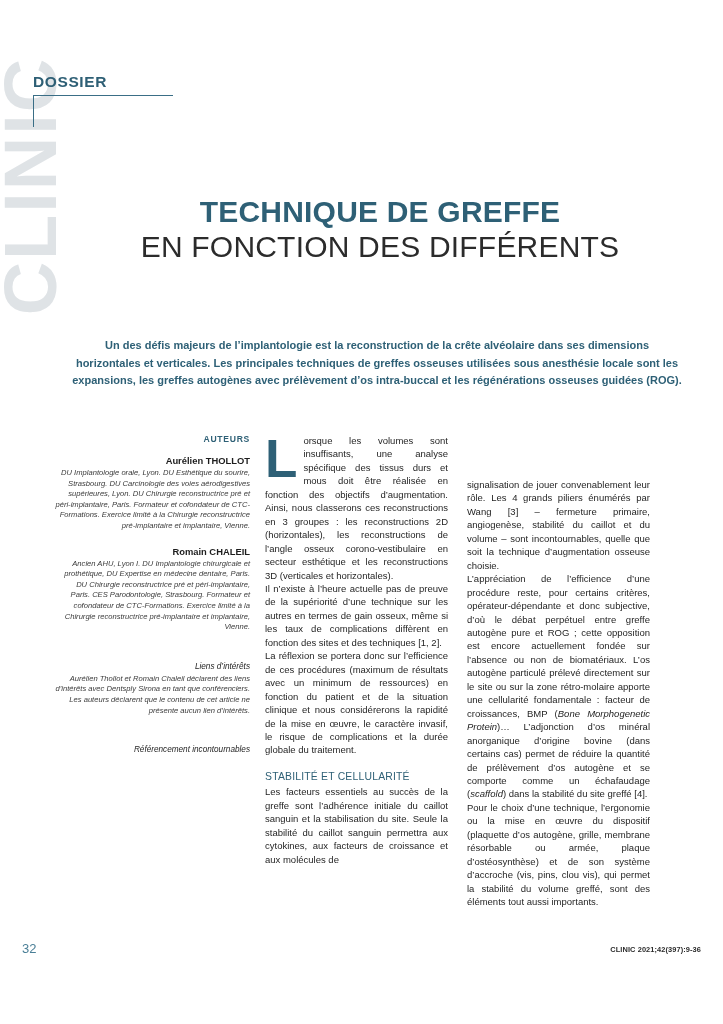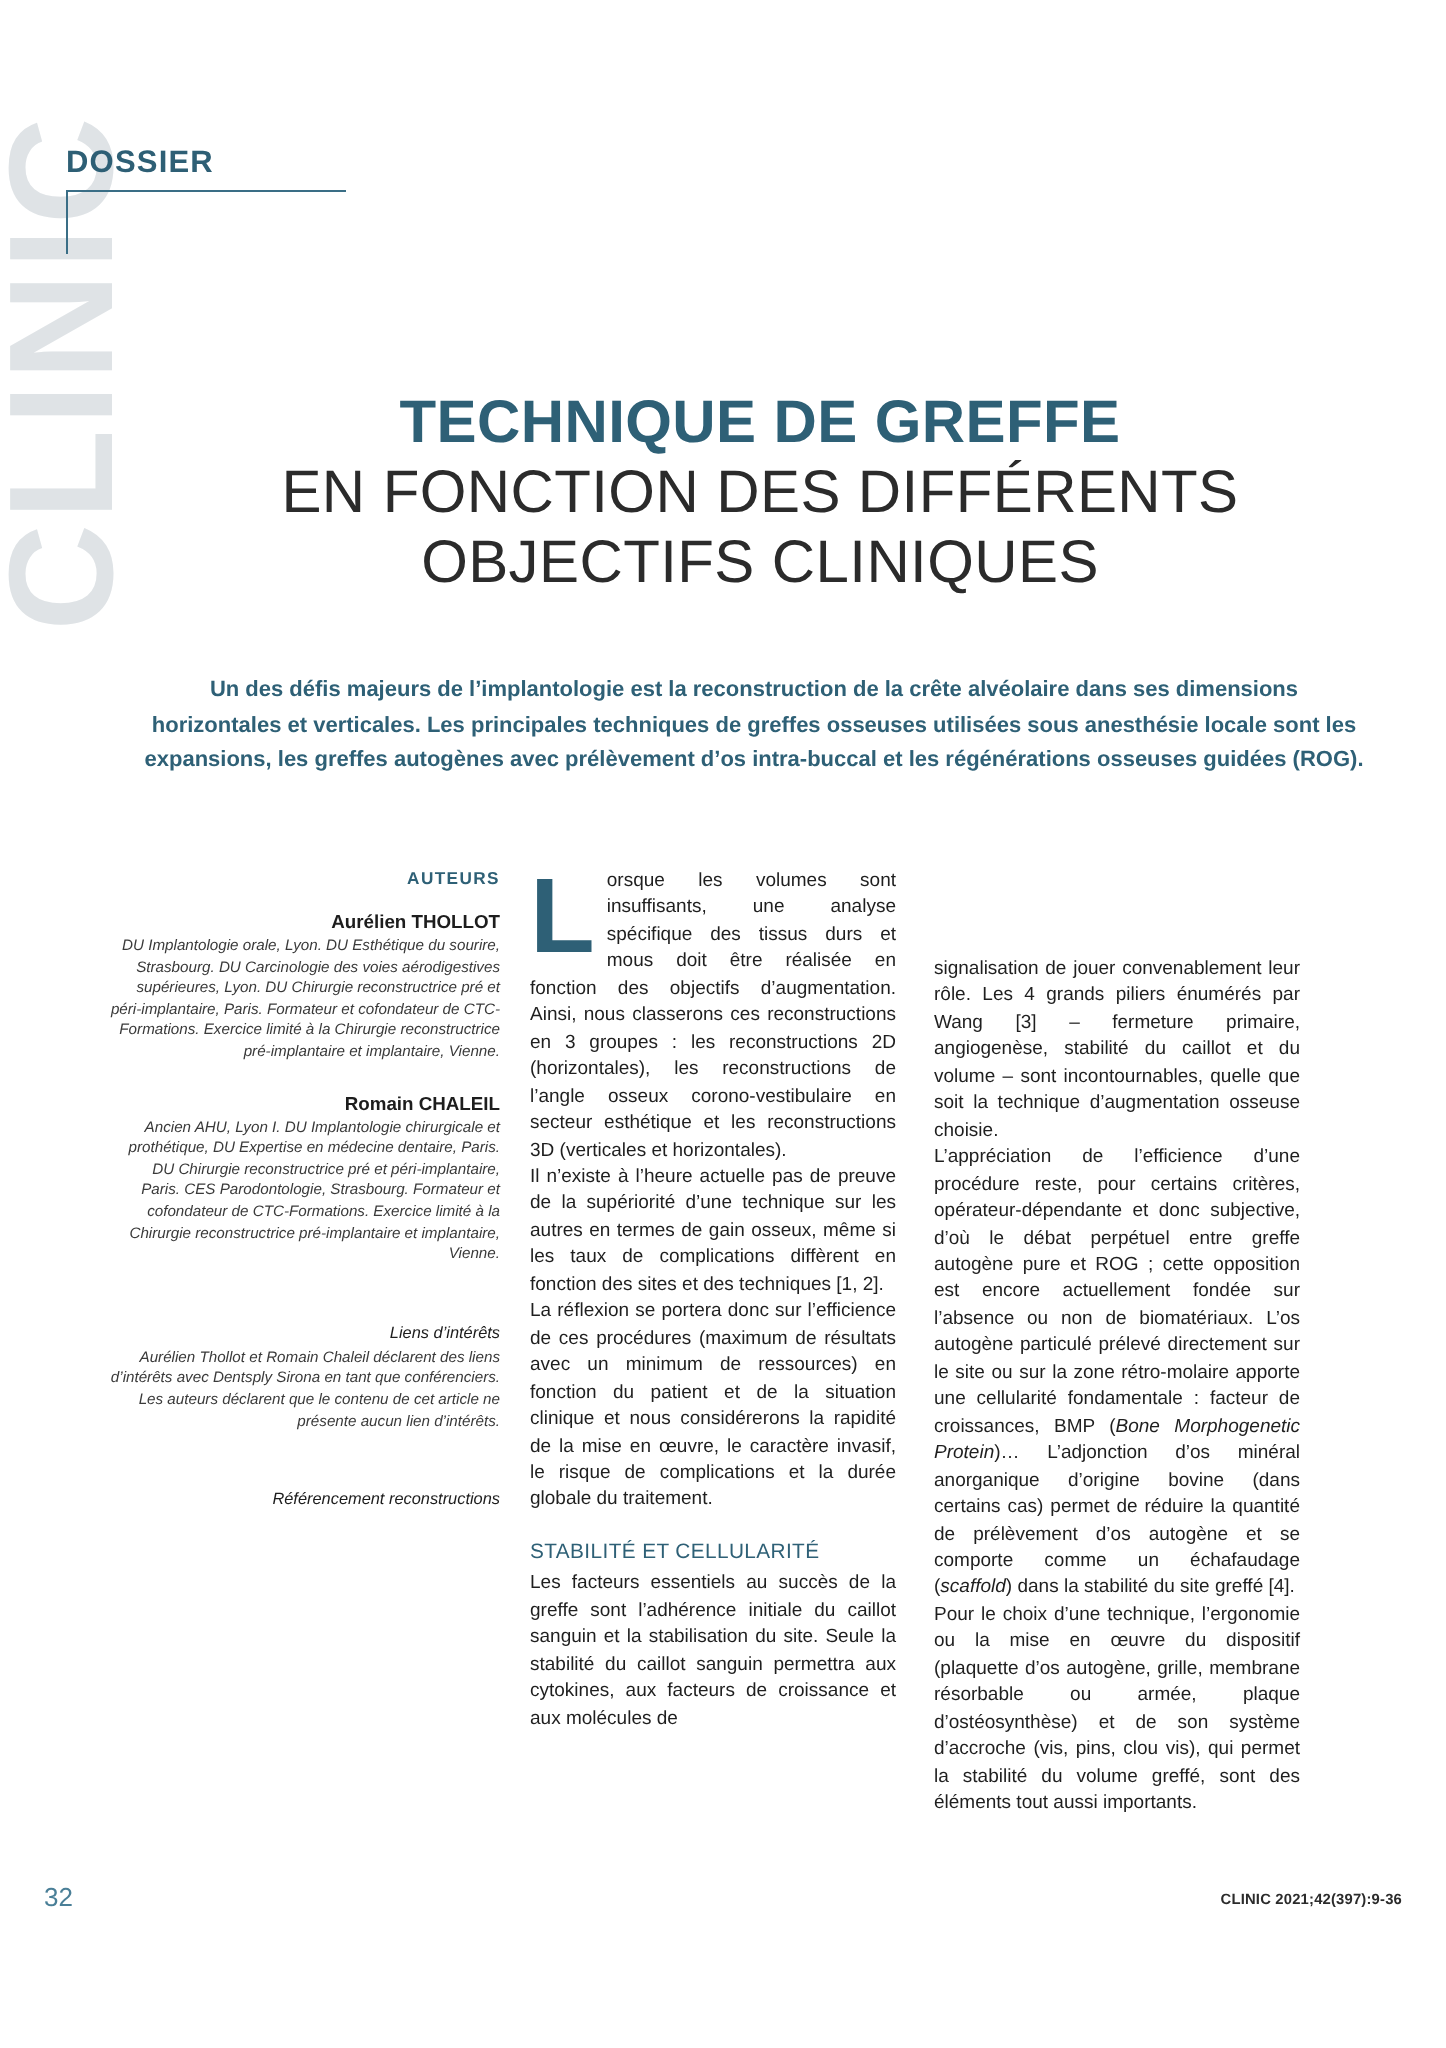"OBJECTIFS CLINIQUES" div.title-line { html: <div>OBJECTIFS CLINIQUES</div> -> none }
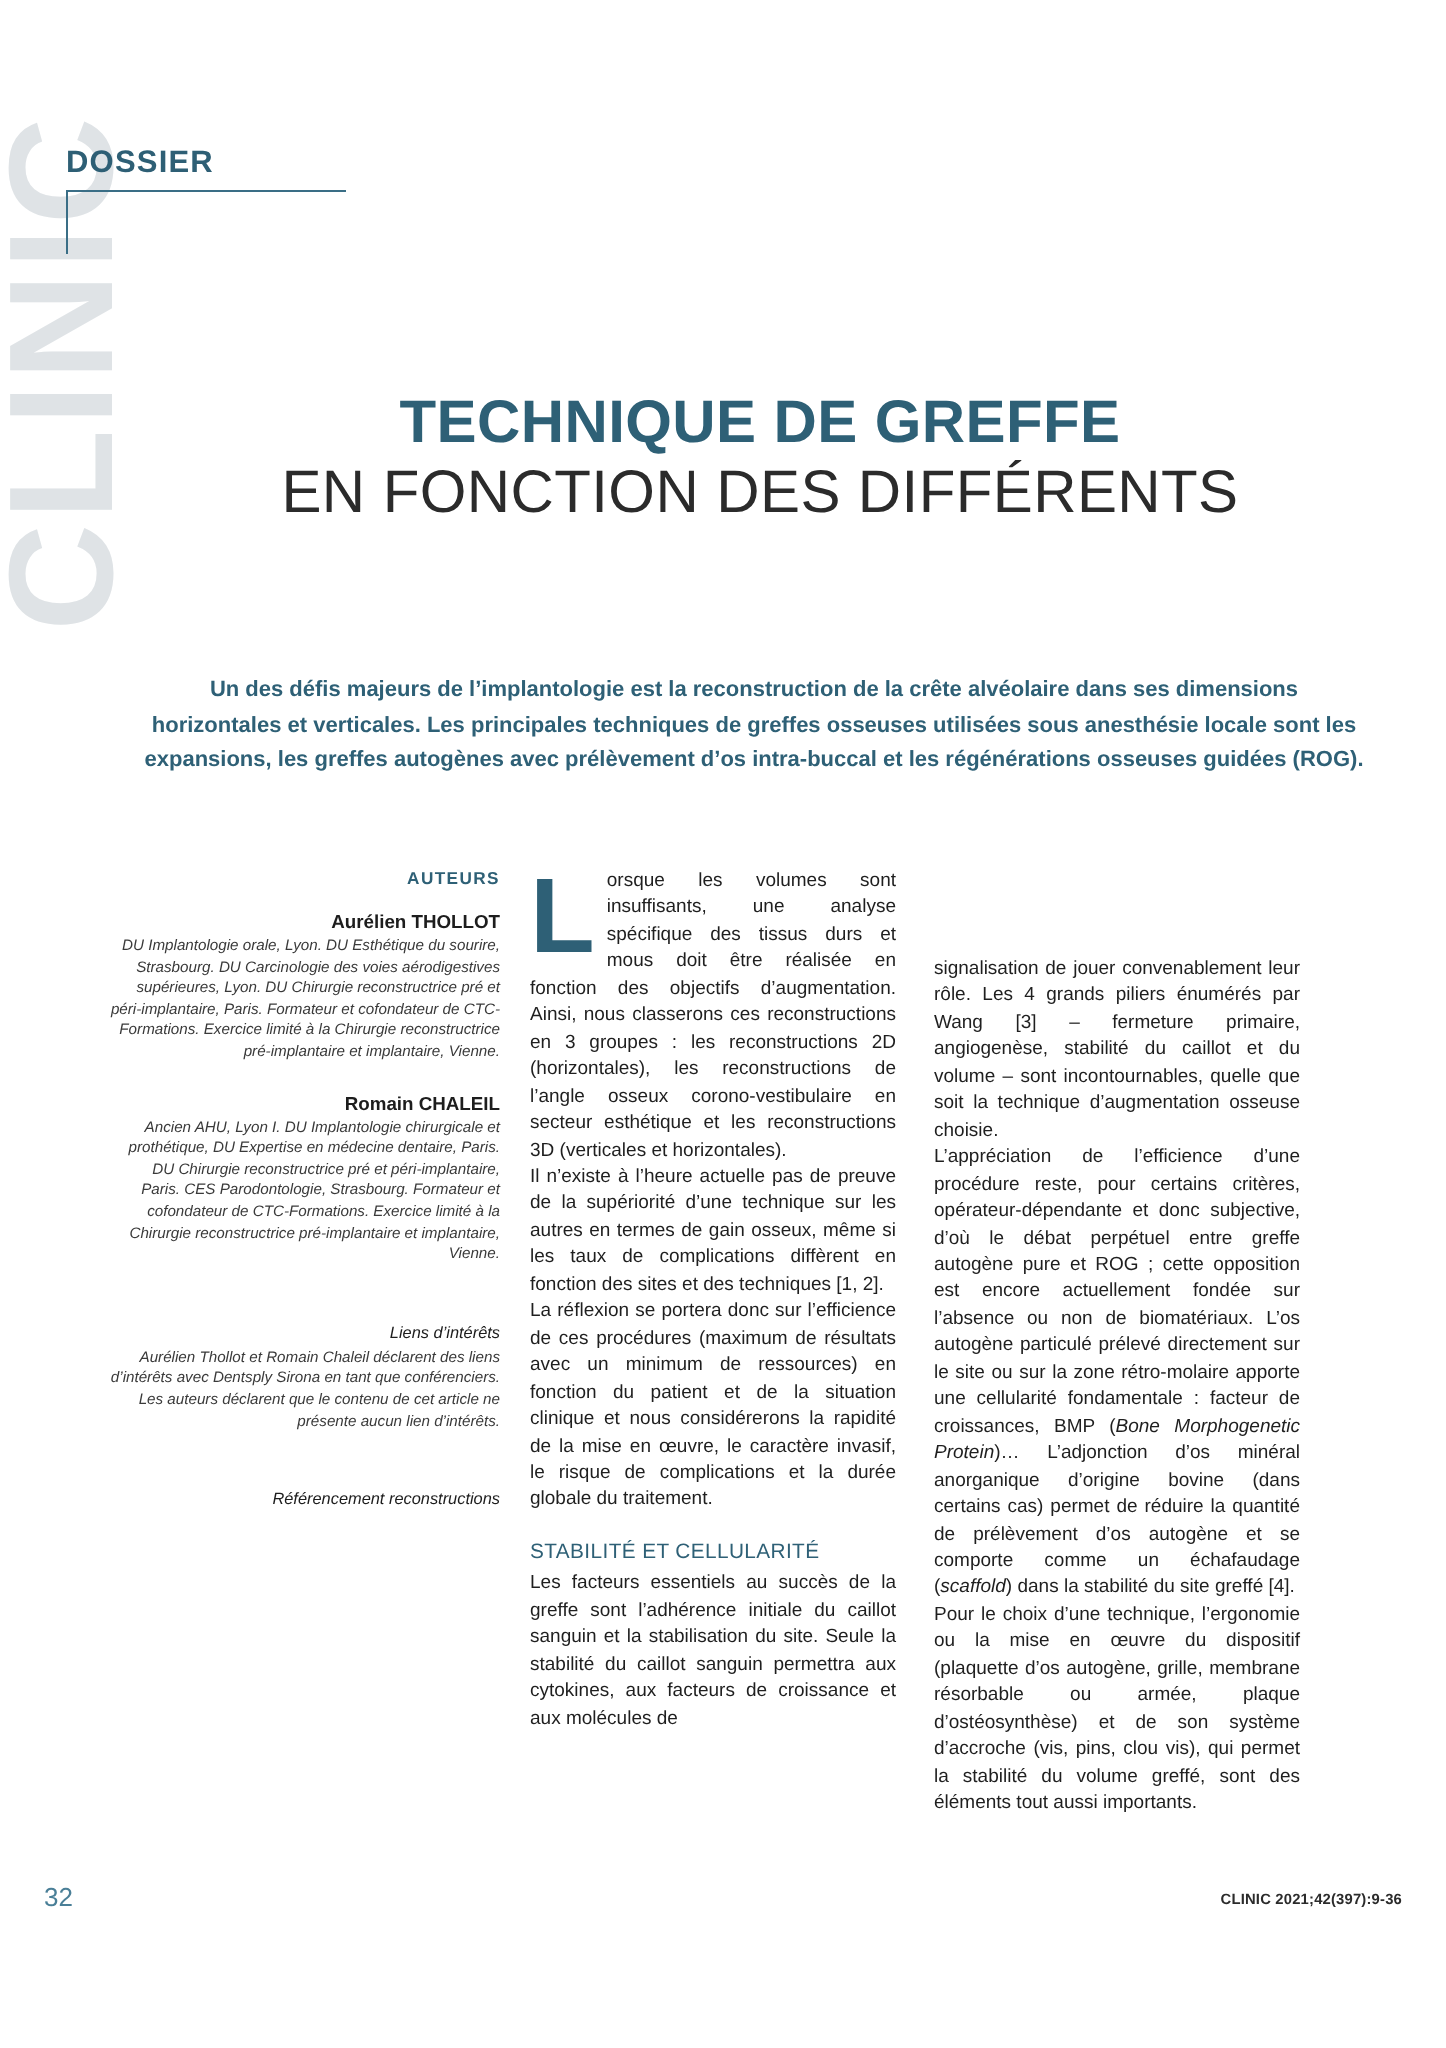"Référencement reconstructions" div.small-head { text: reconstructions -> incontournables }
